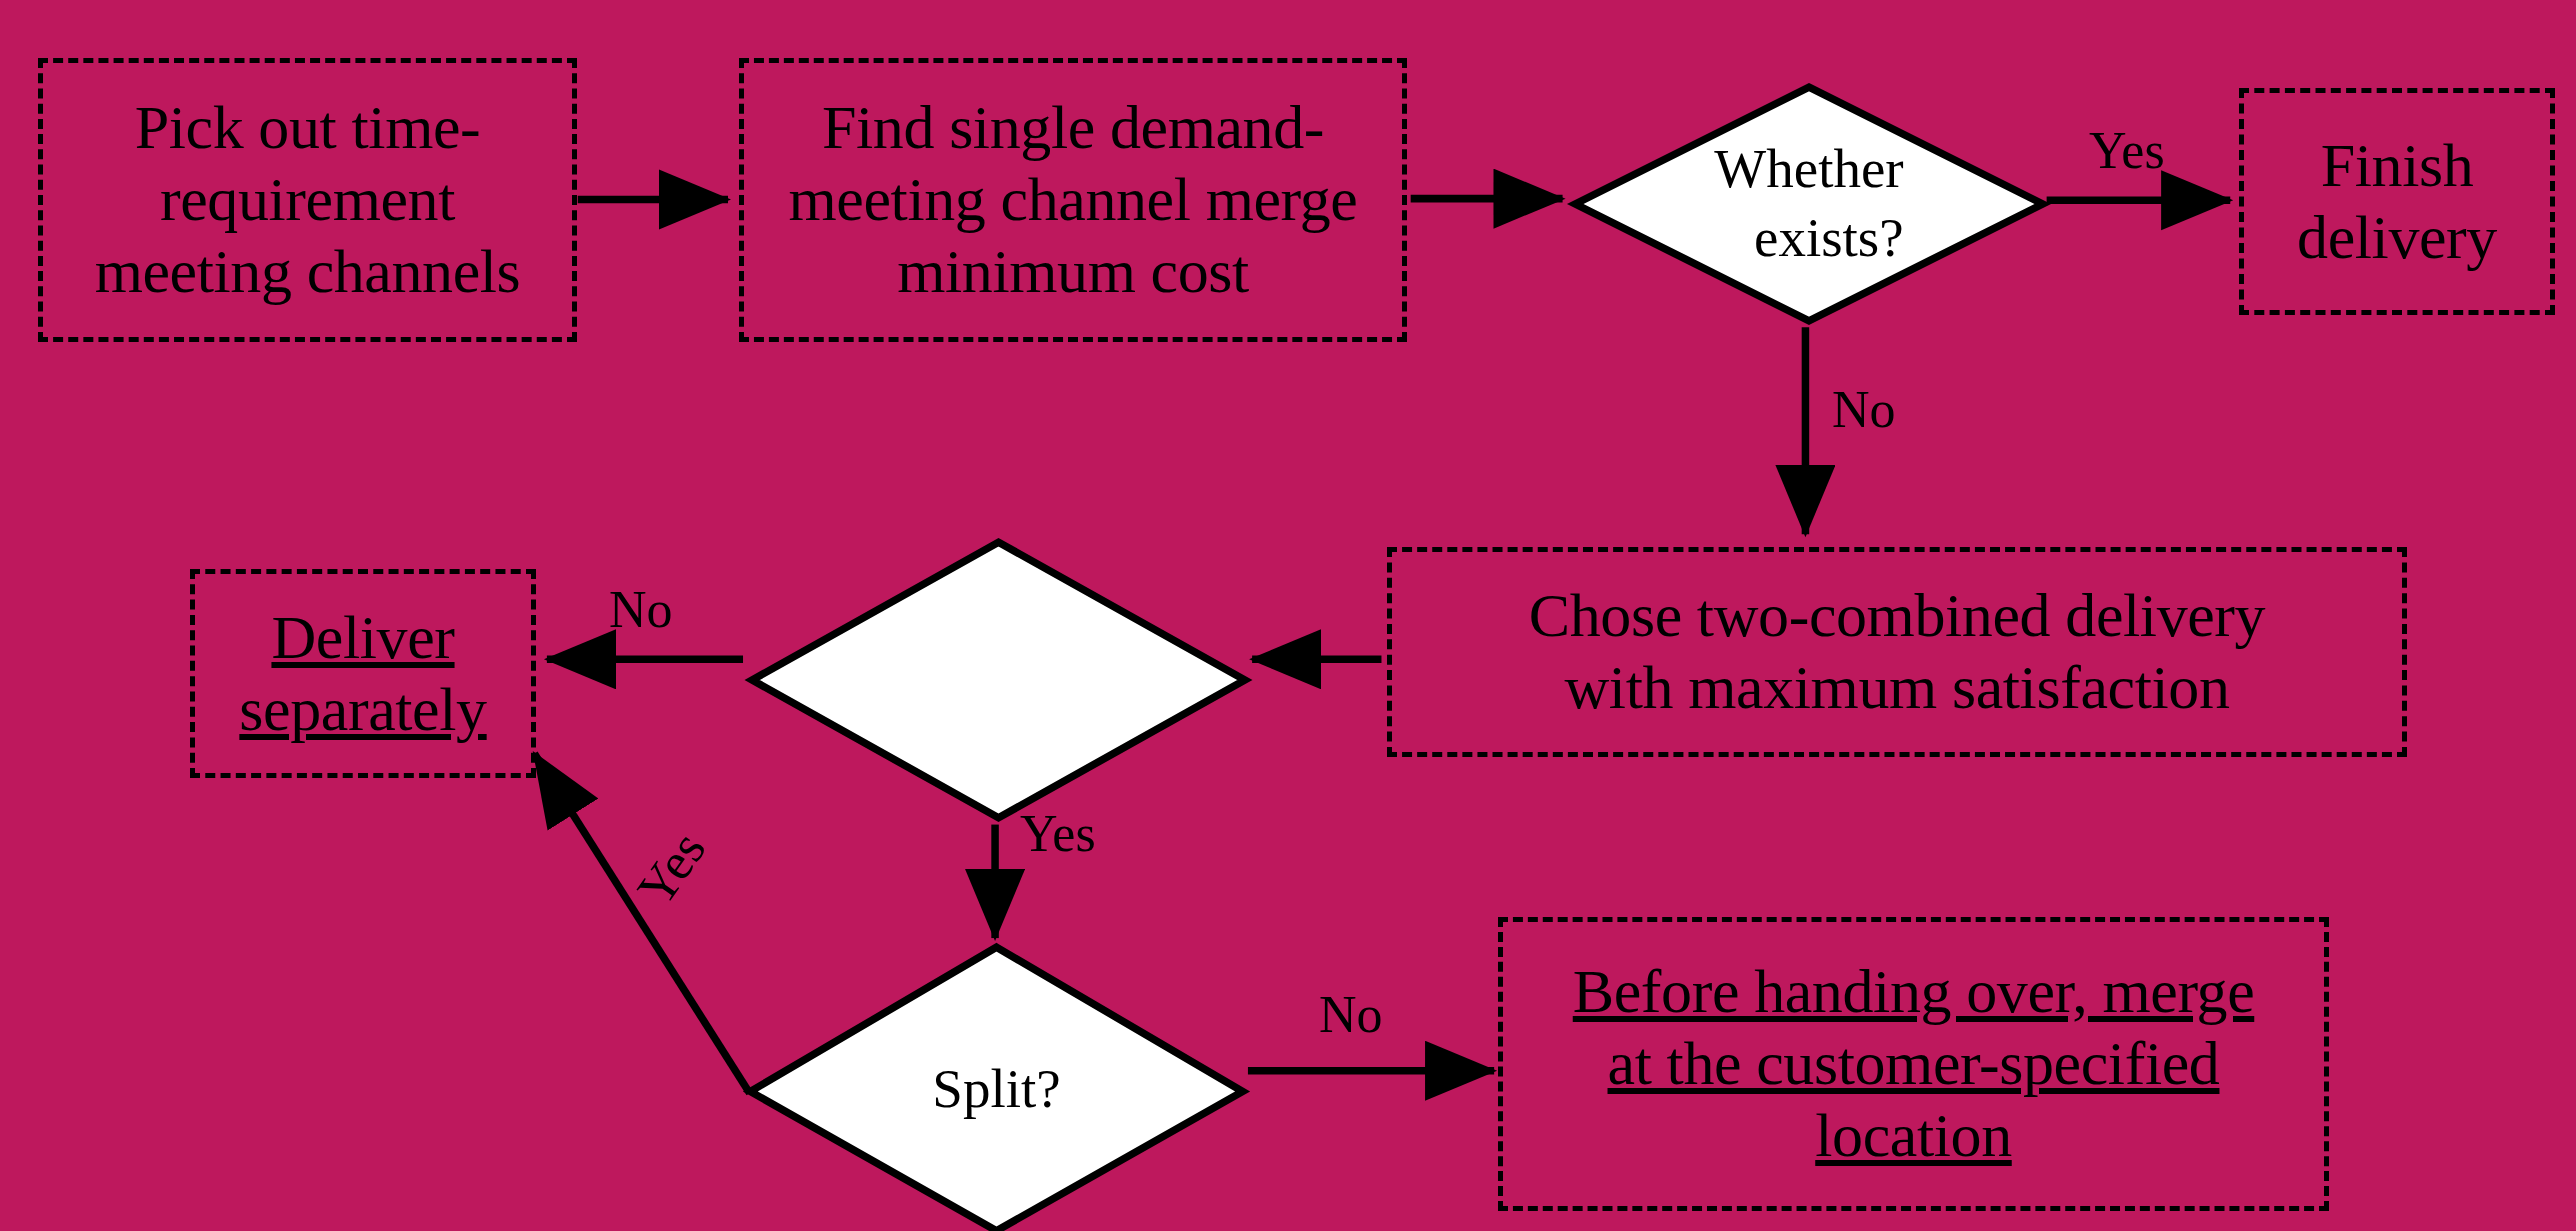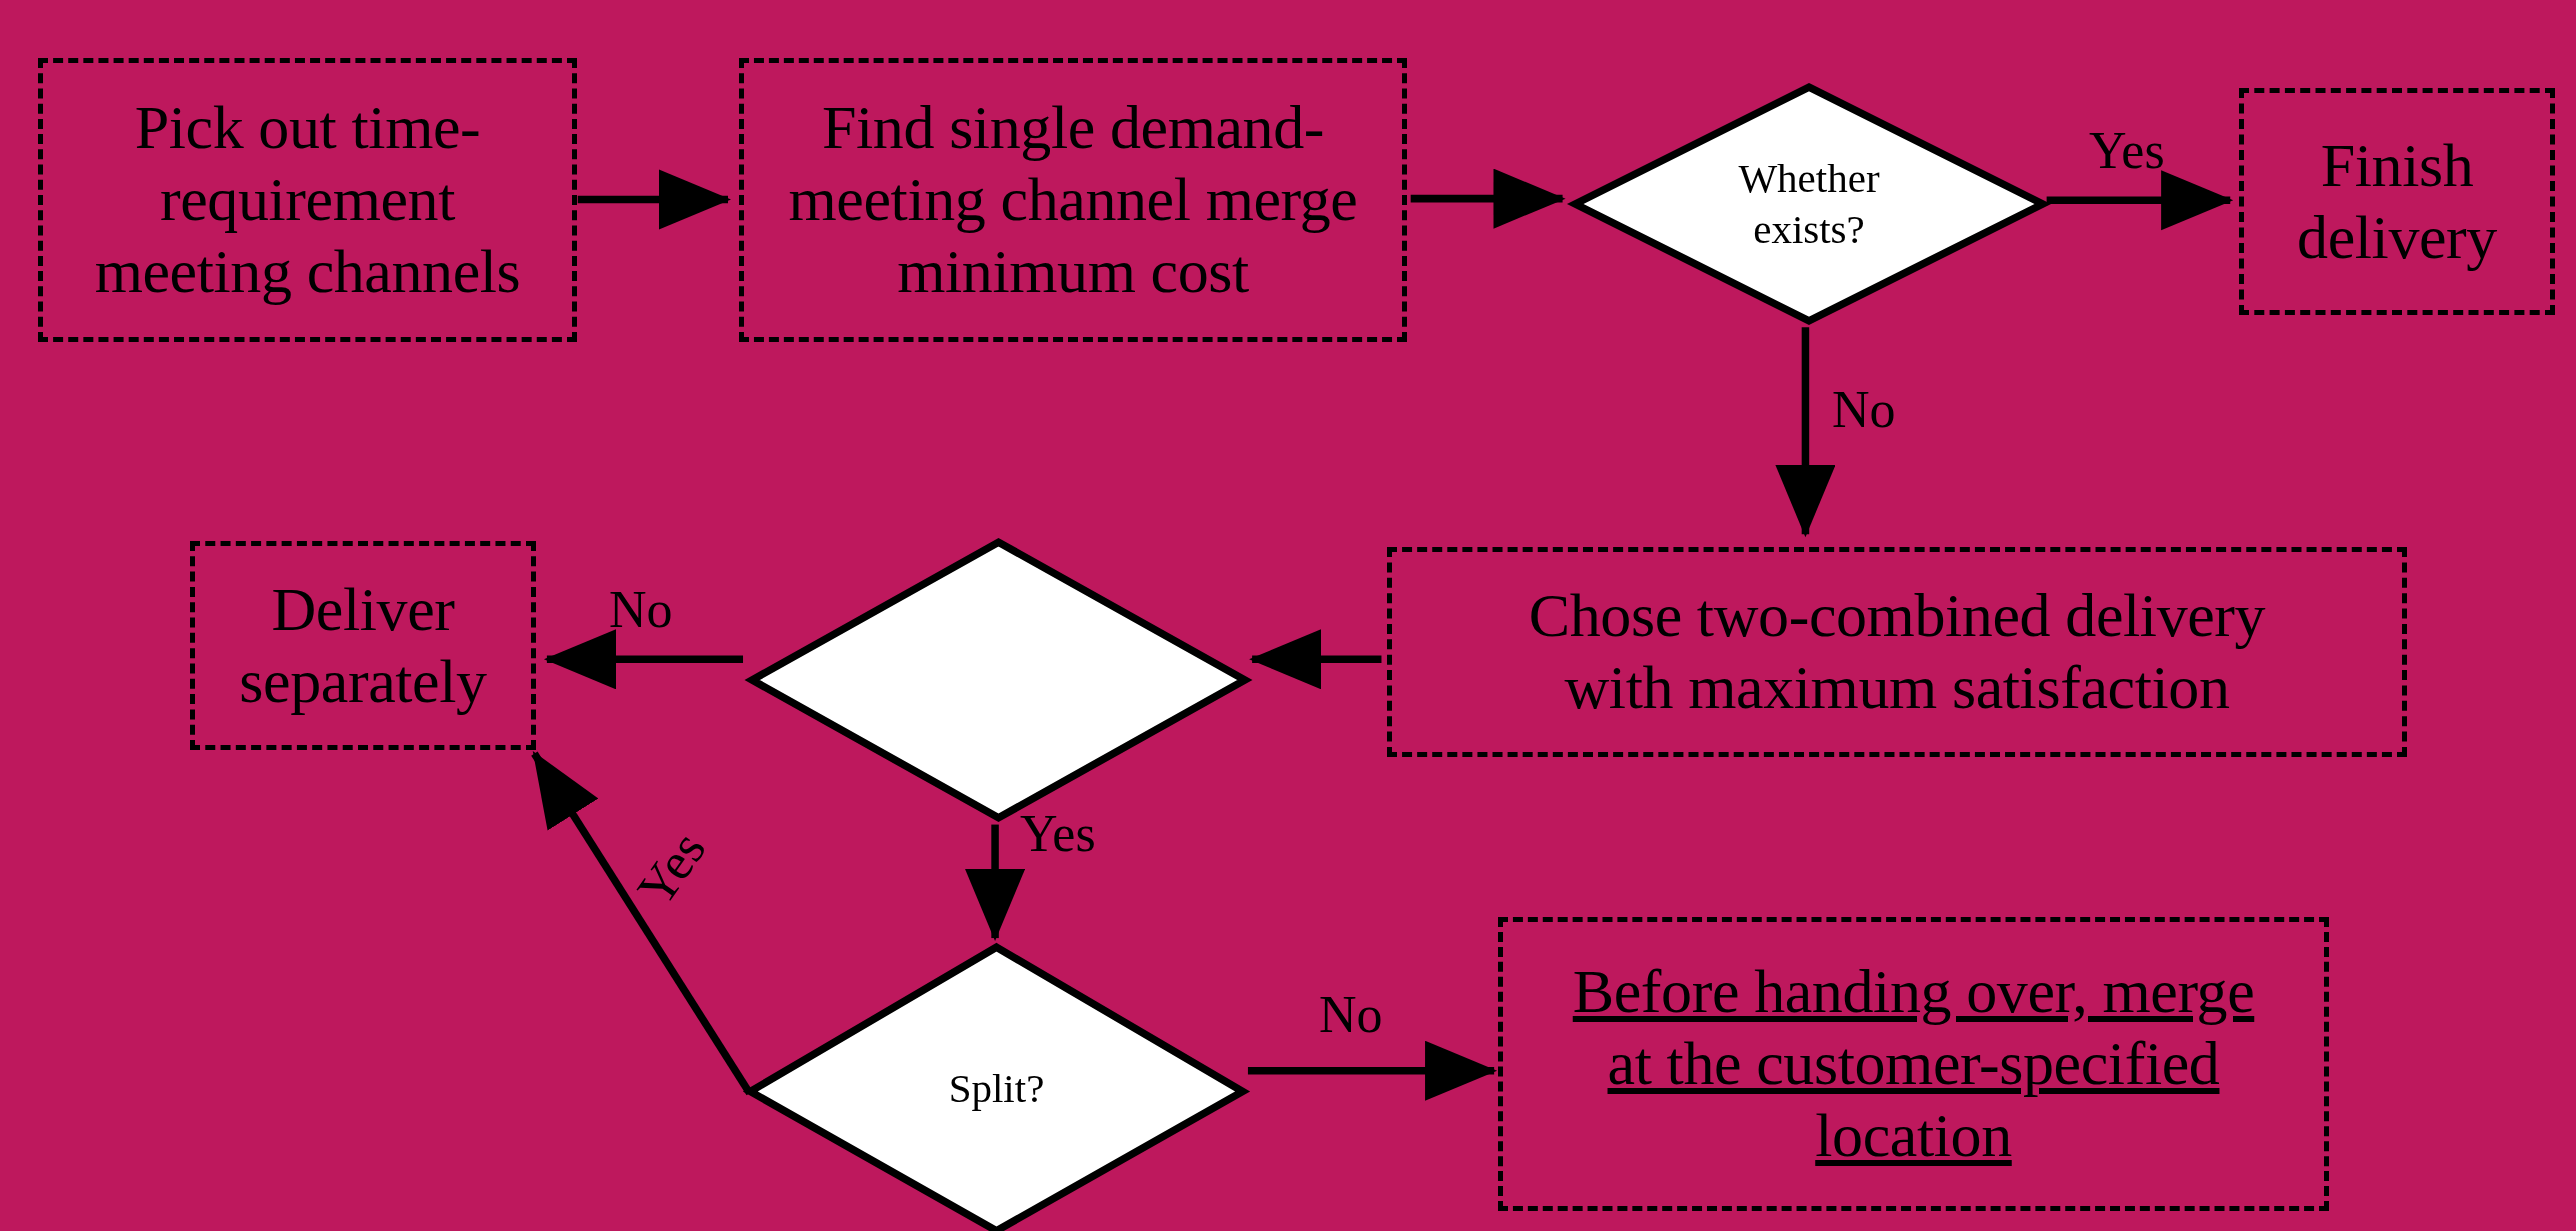"Whether" .node-diamond .txt { font-size: 41px -> 55px; text-align: center -> right }
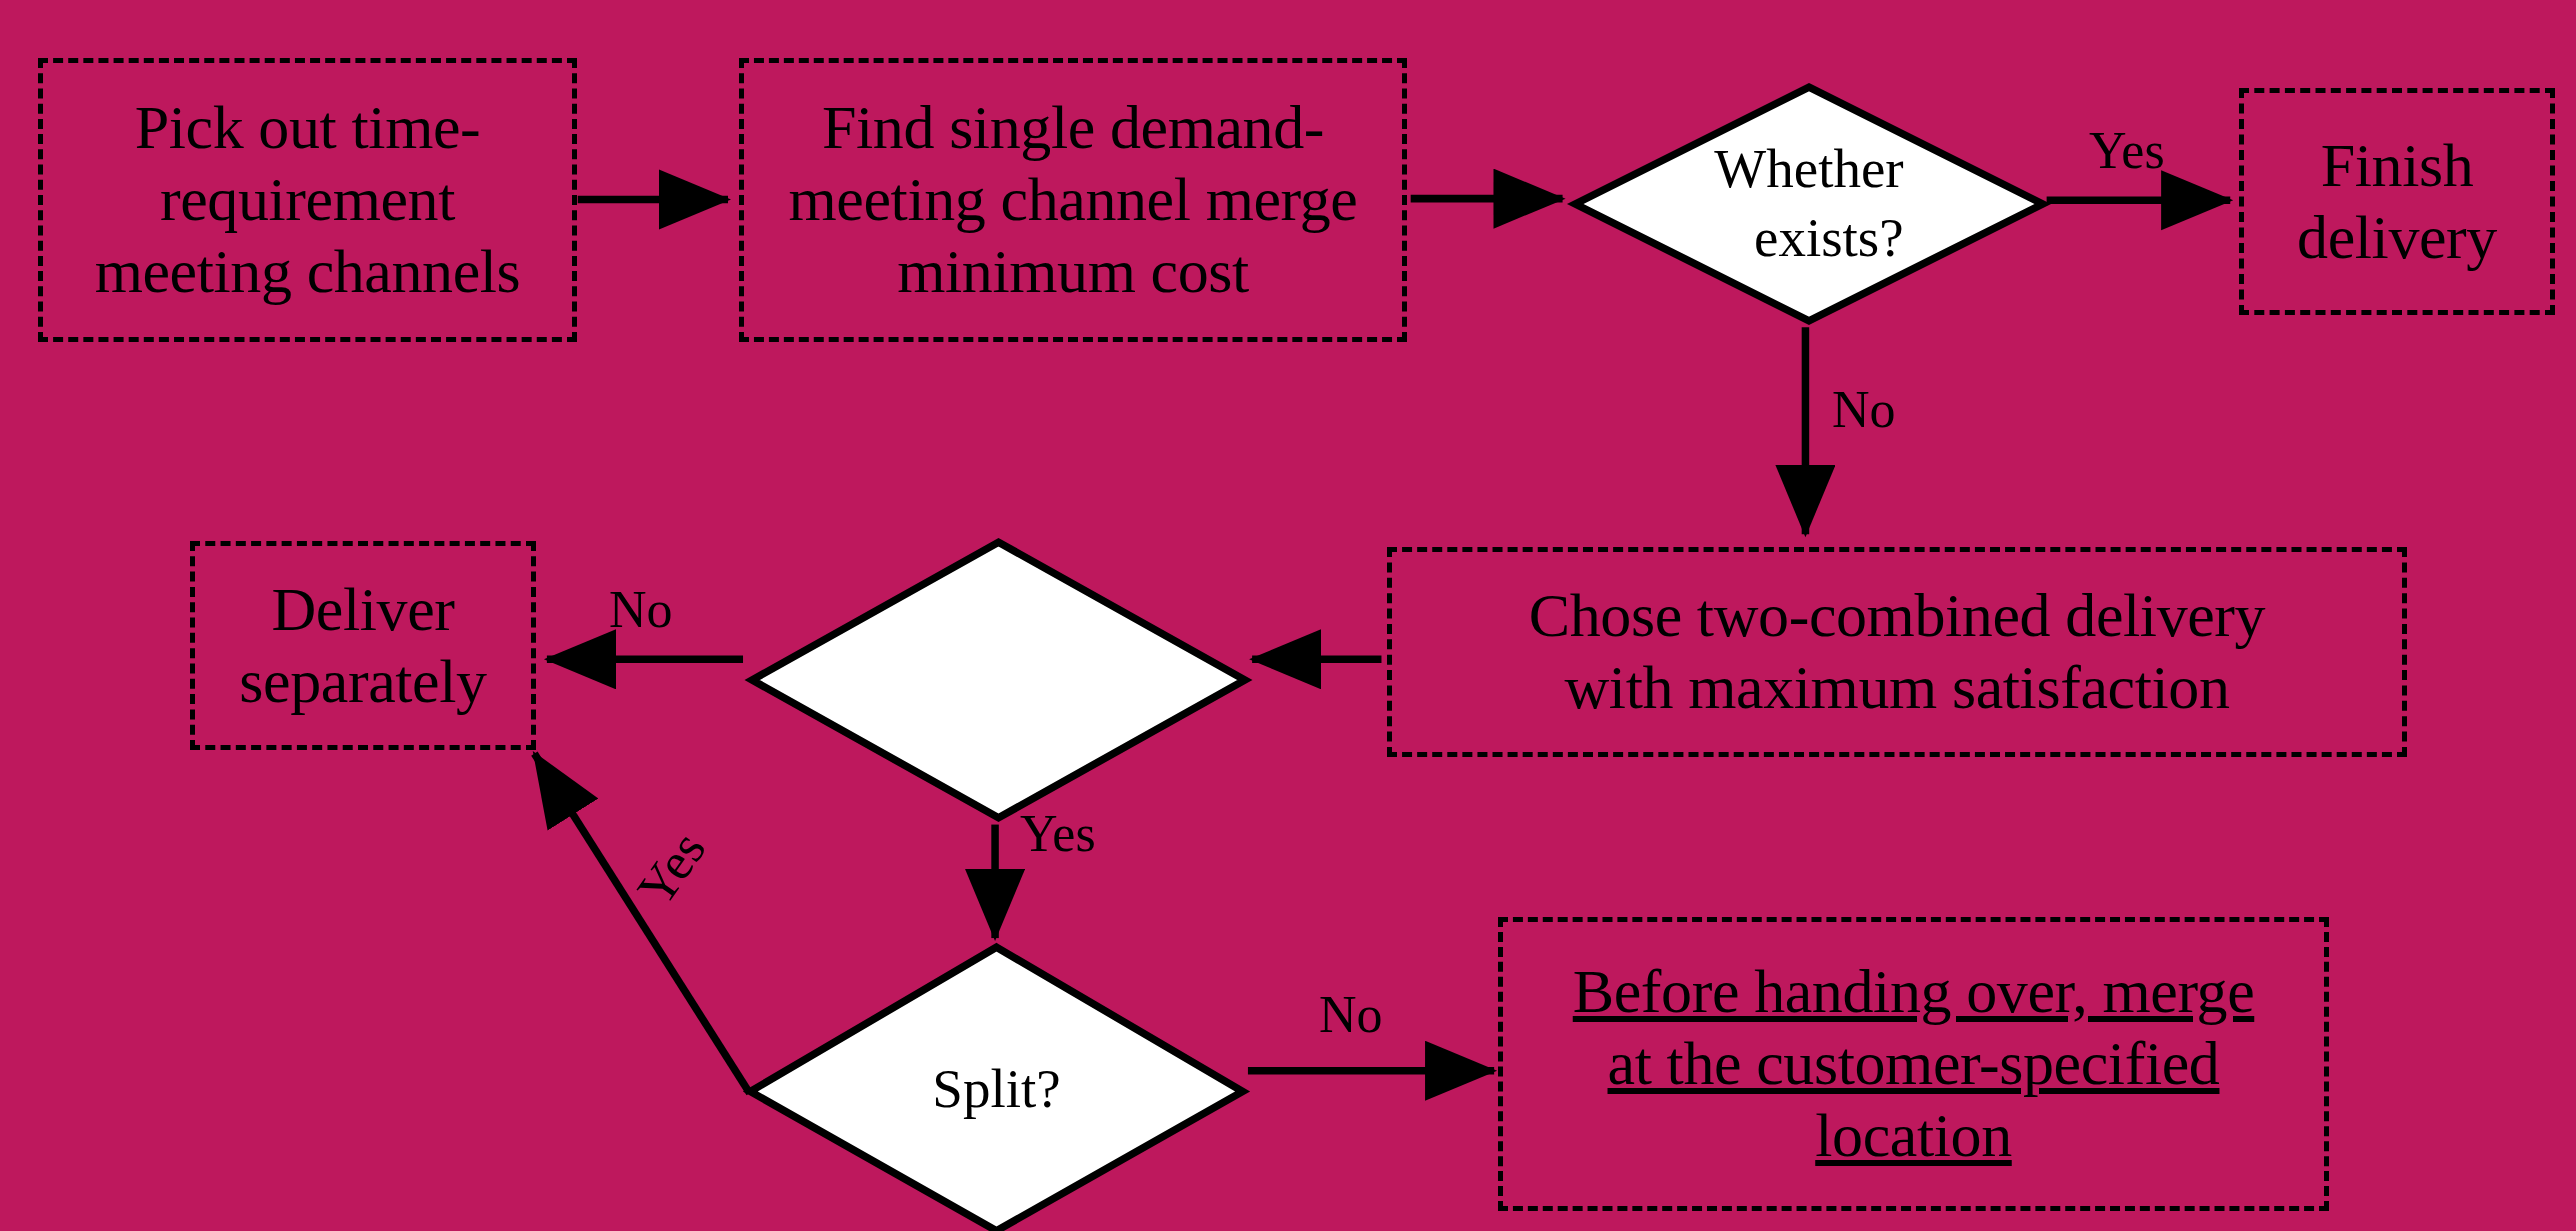"Deliver" div.node-box { text-decoration: none -> underline; top: 541px -> 569px }
